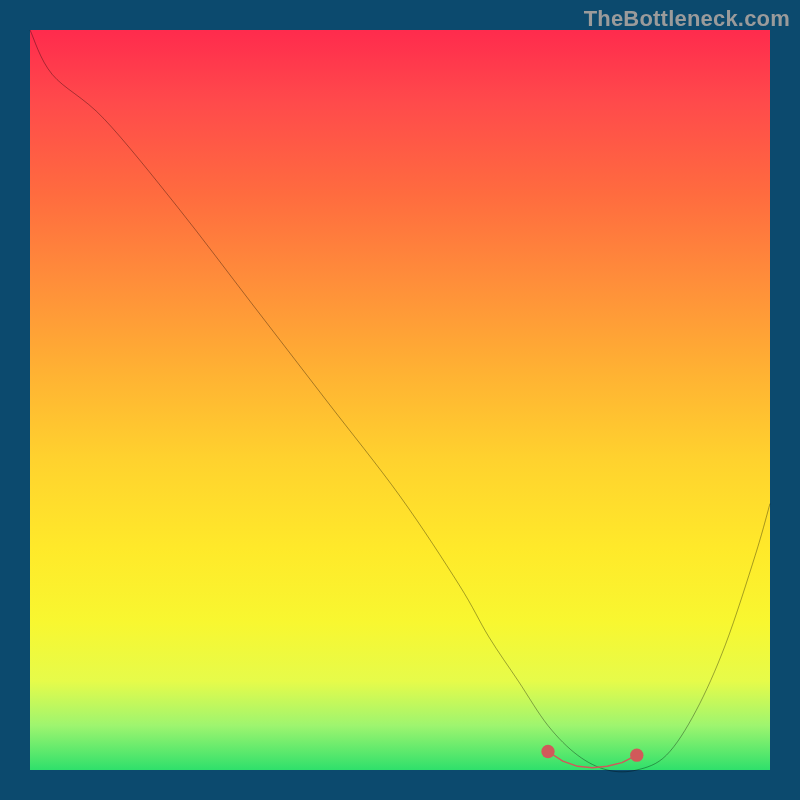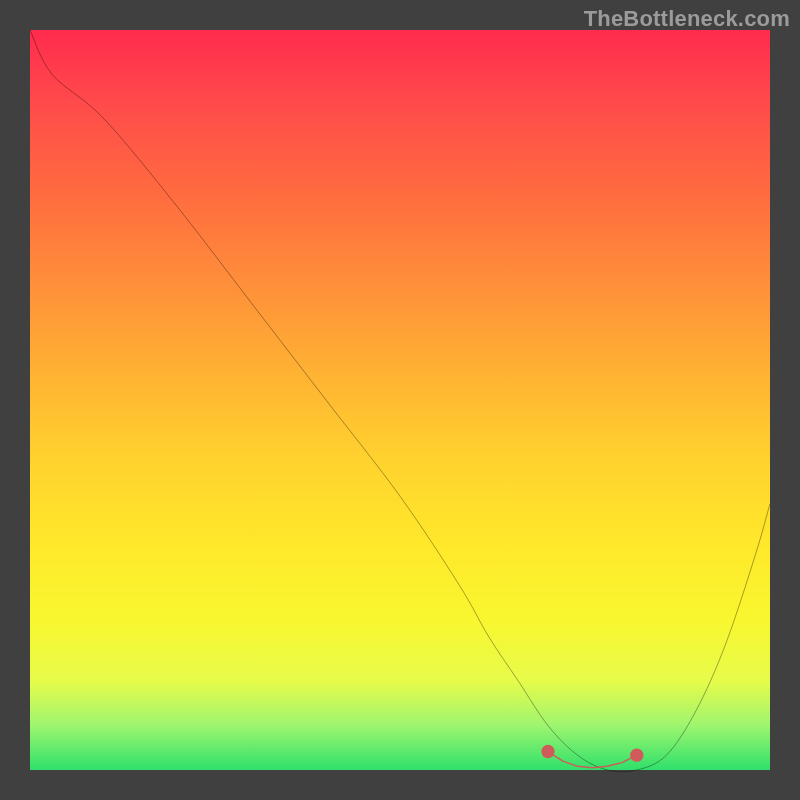"TheBottleneck.com" .frame { background: #404040 -> #0c4a6e }
